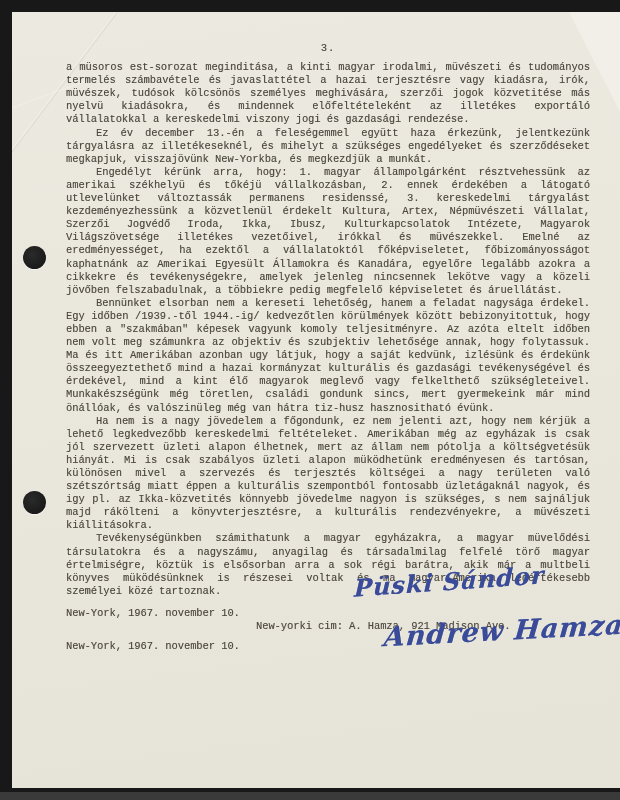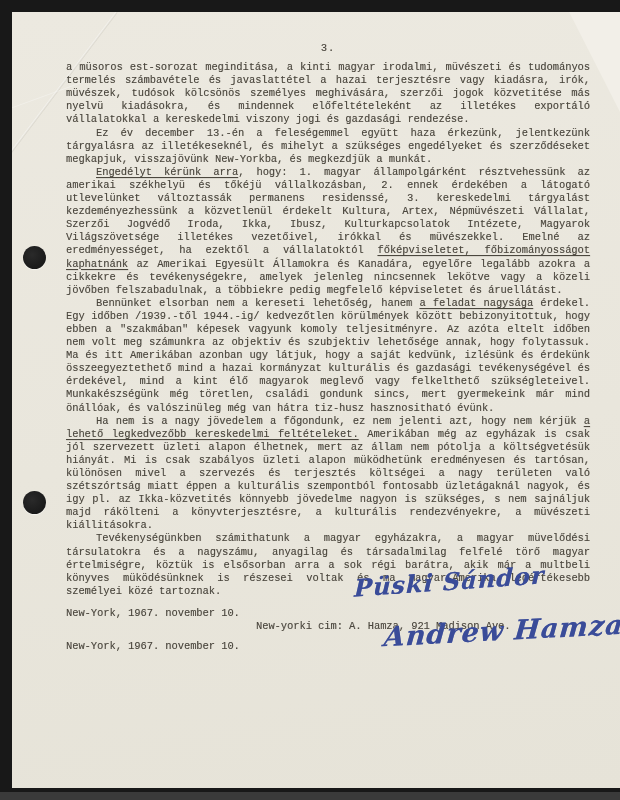"Engedélyt kérünk arra" .u { text-decoration: underline -> none }
